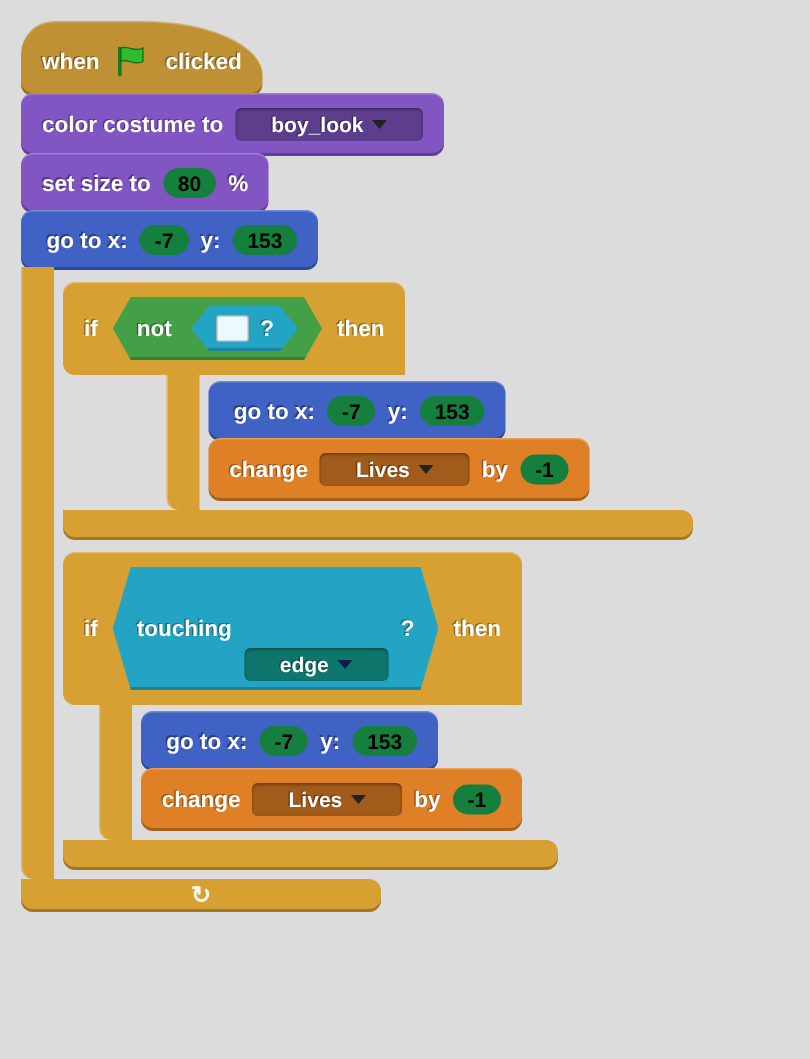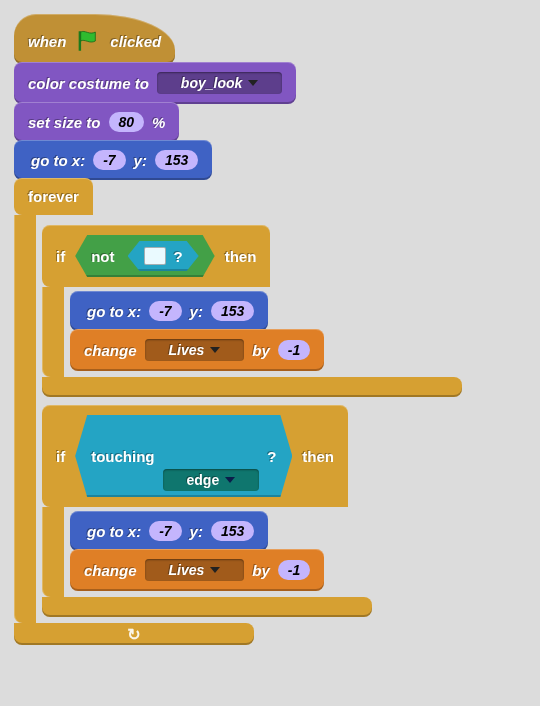"when" .block { font-style: italic -> none }
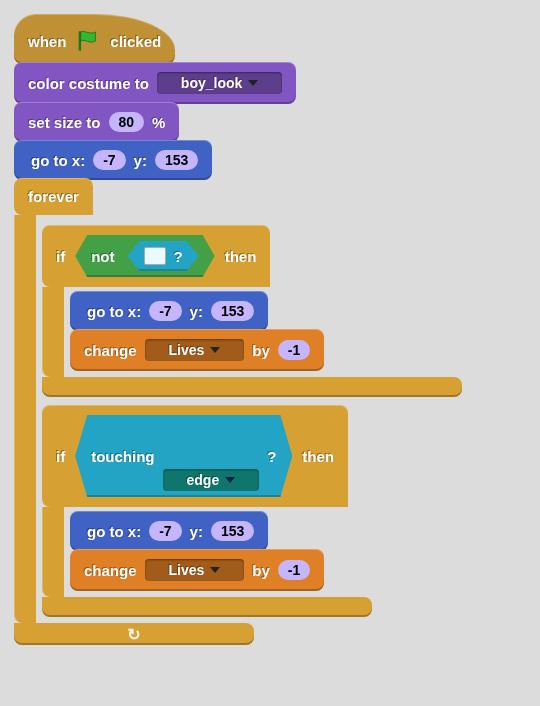"80" .input-round { background: #c4b5fd -> #15803d }
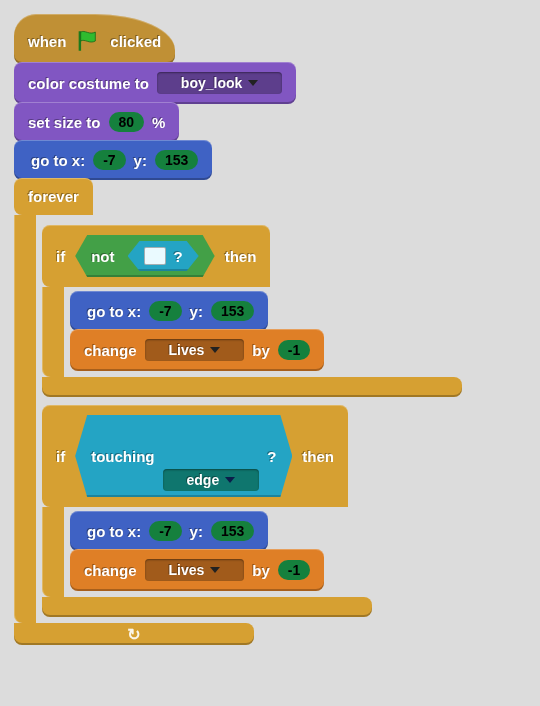"forever" div.ctop { html: <div> <span>forever</span> </div> -> none }
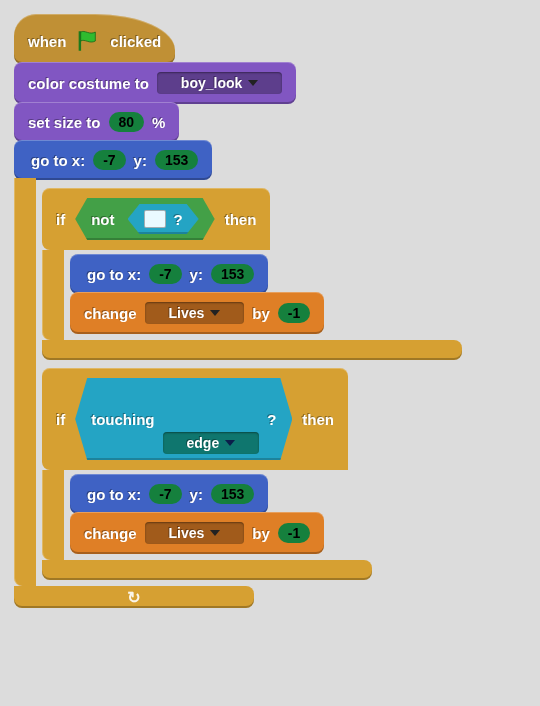"if" .cblock .cbody { justify-content: none -> center }
